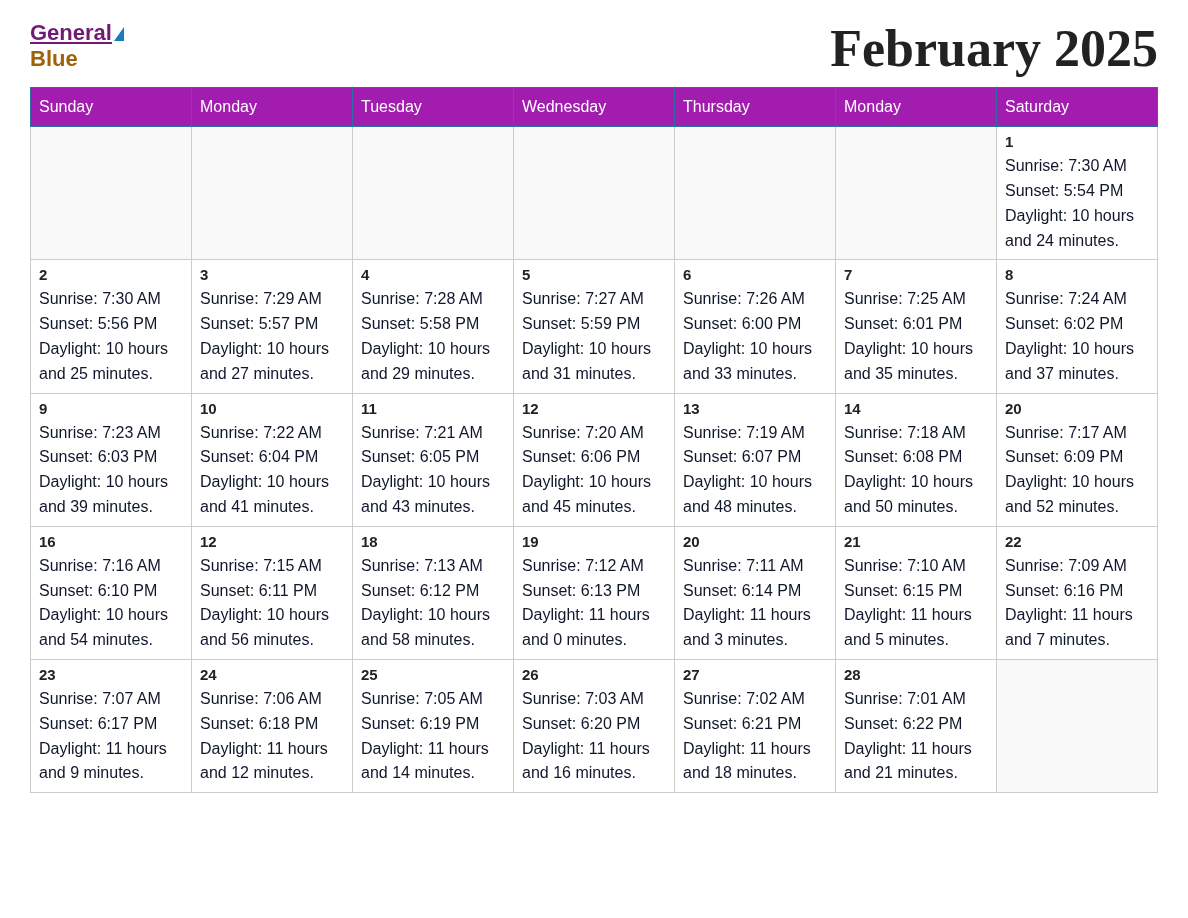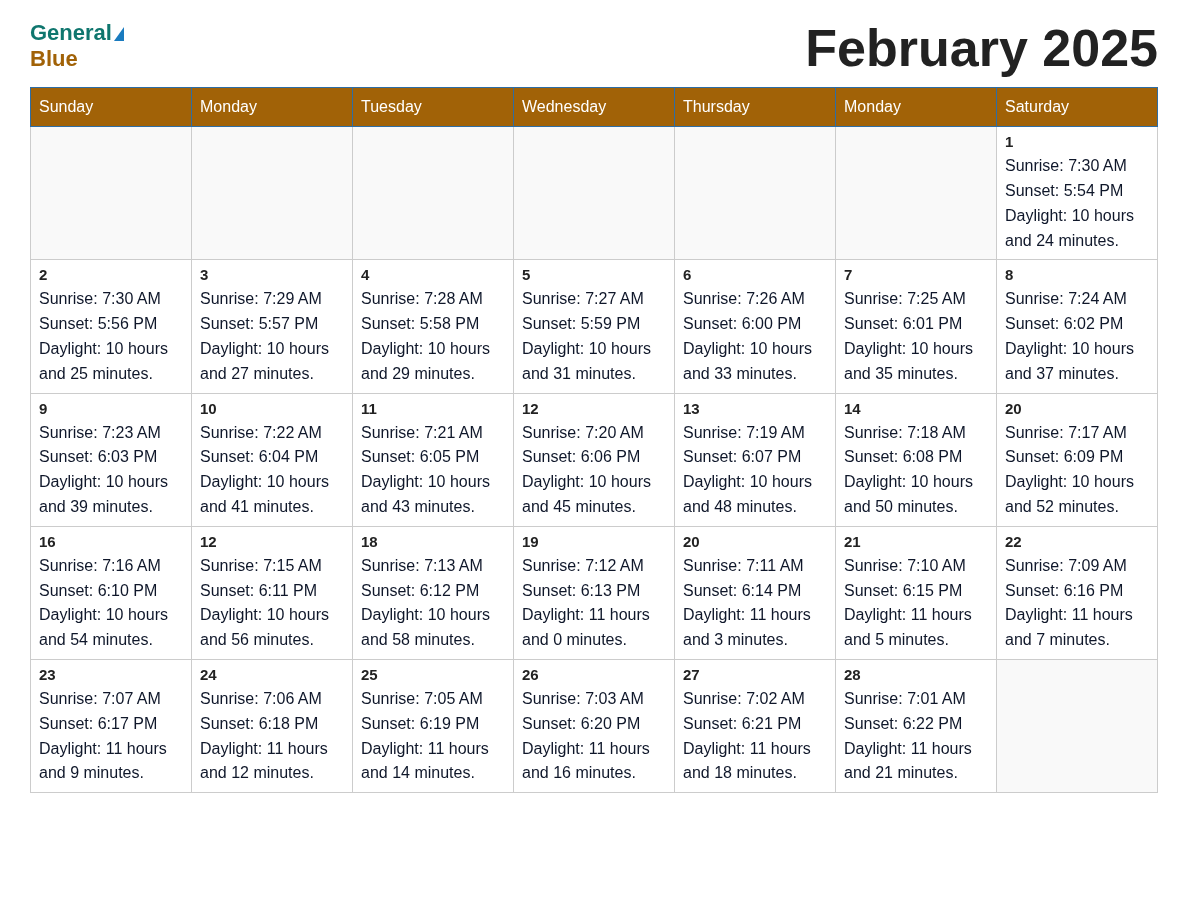"General" .logo-general { color: #0f766e -> #701a75; text-decoration: none -> underline }
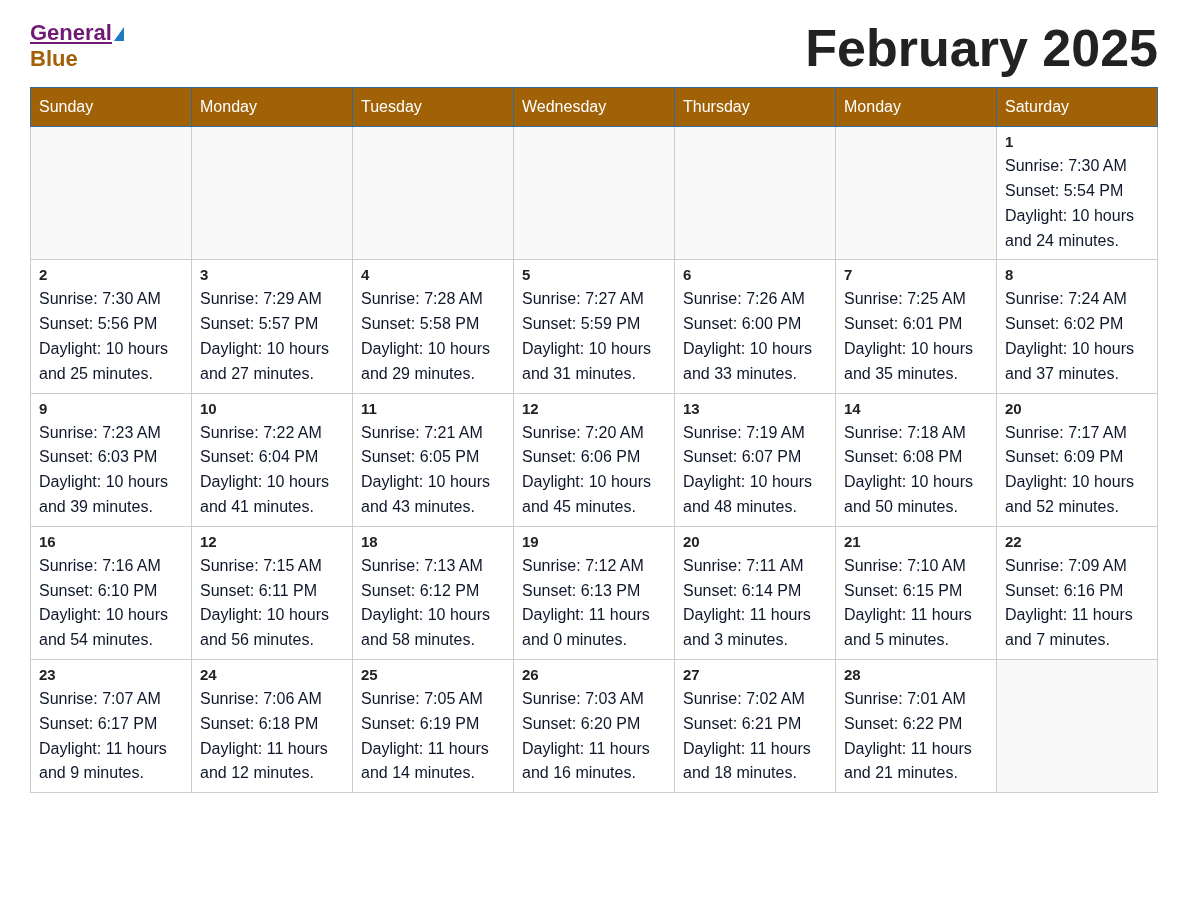"February 2025" .title-block h1 { font-family: none -> Liberation Serif, serif }
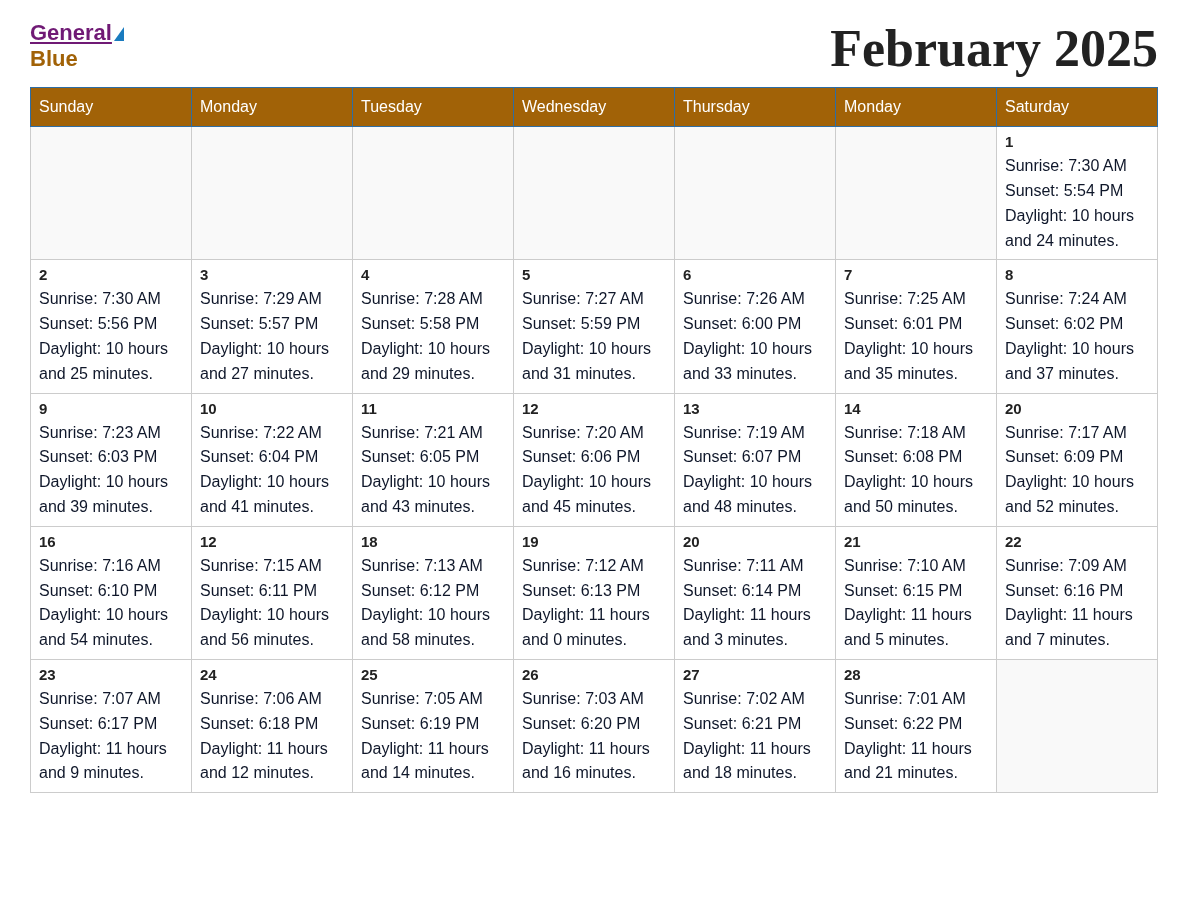"Sunday" .calendar thead tr th { background-color: #a16207 -> #a21caf }
